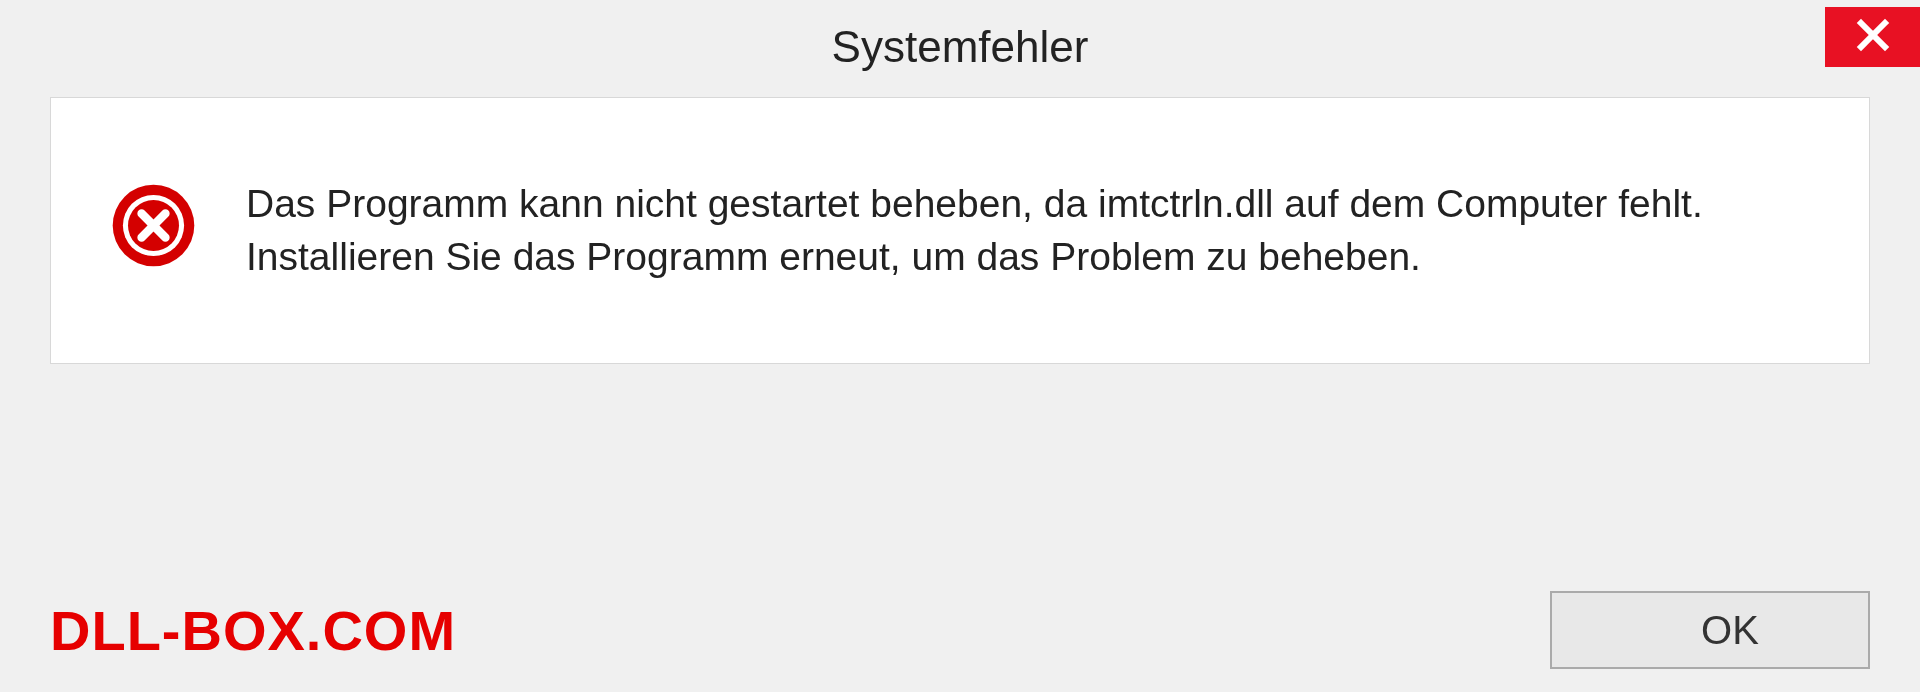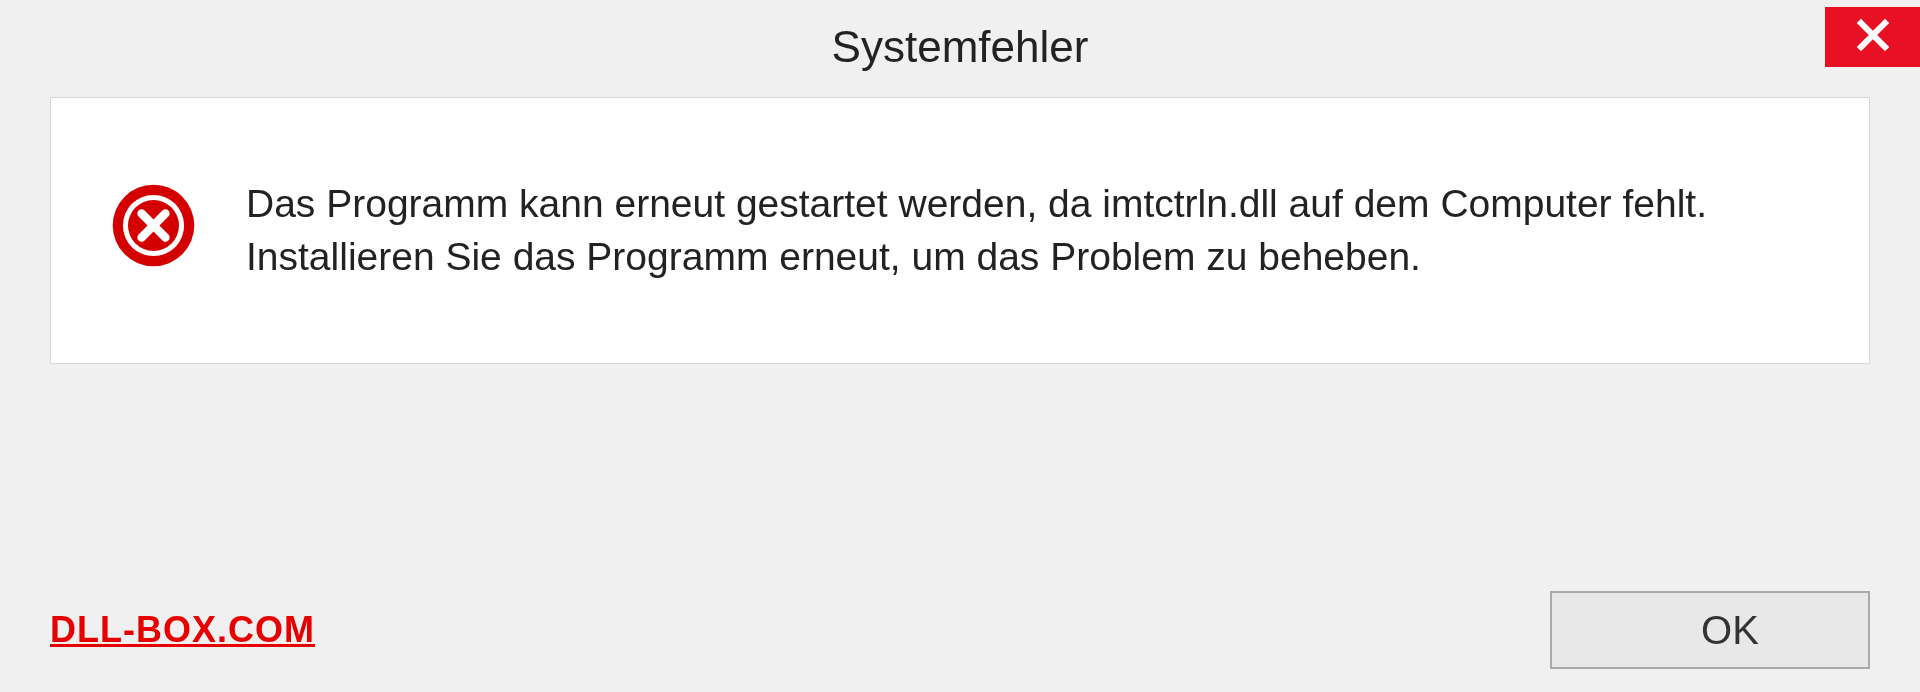"Das Programm kann erneut gestartet" div.message-text { text: erneut gestartet werden -> nicht gestartet beheben }
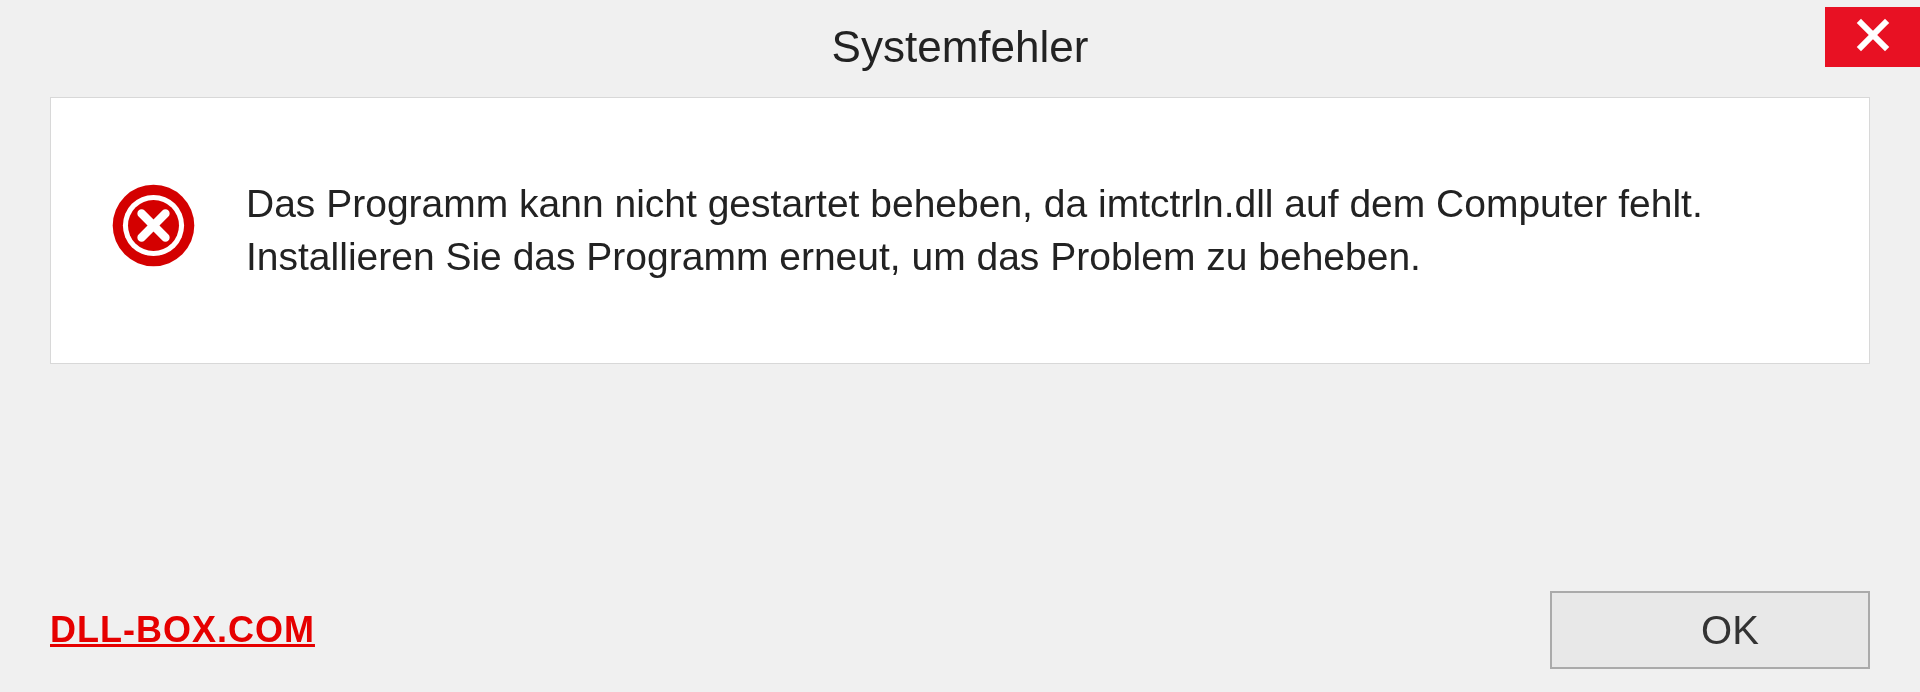"DLL-BOX.COM" .watermark { font-size: 36px -> 56px; text-decoration: underline -> none }
